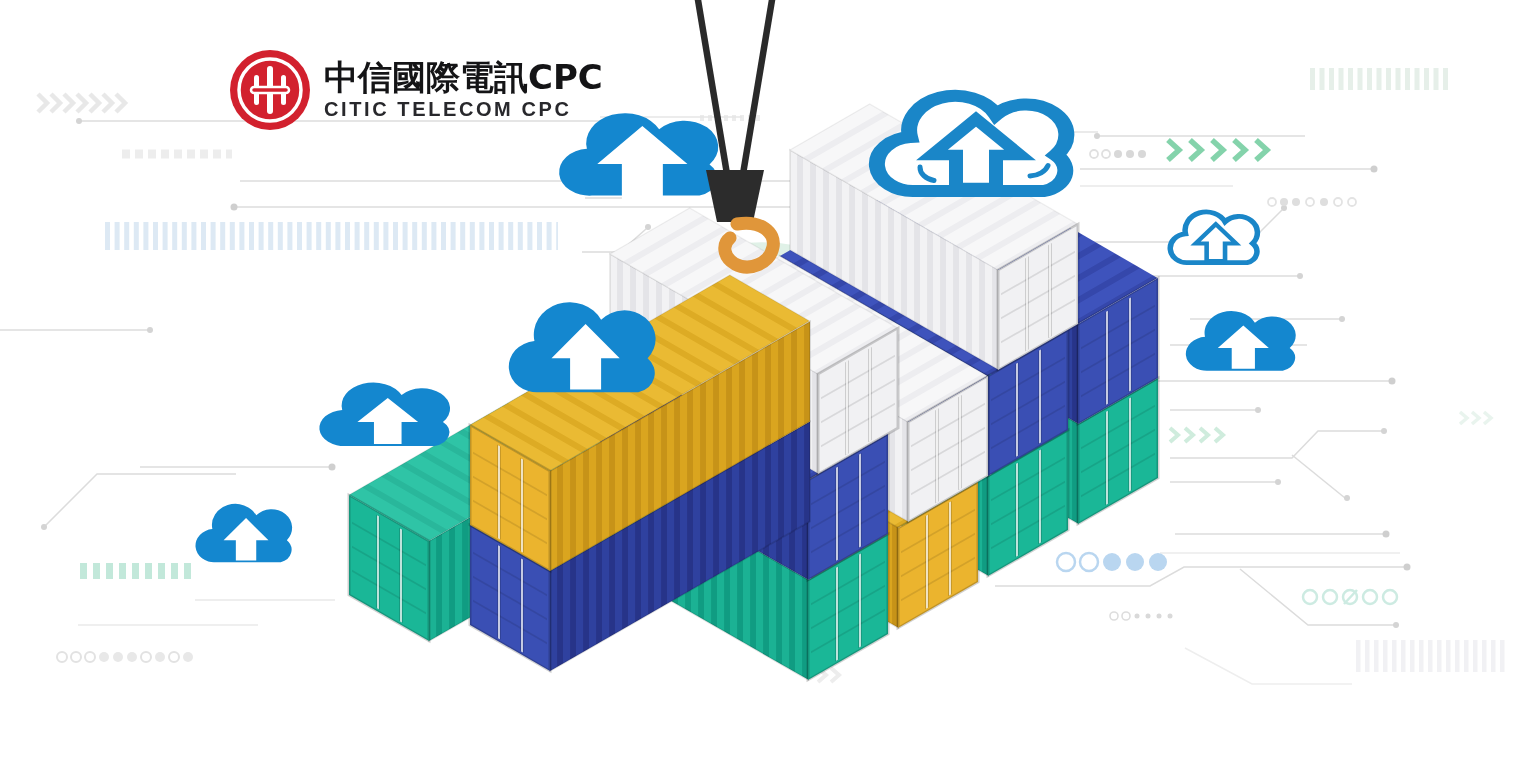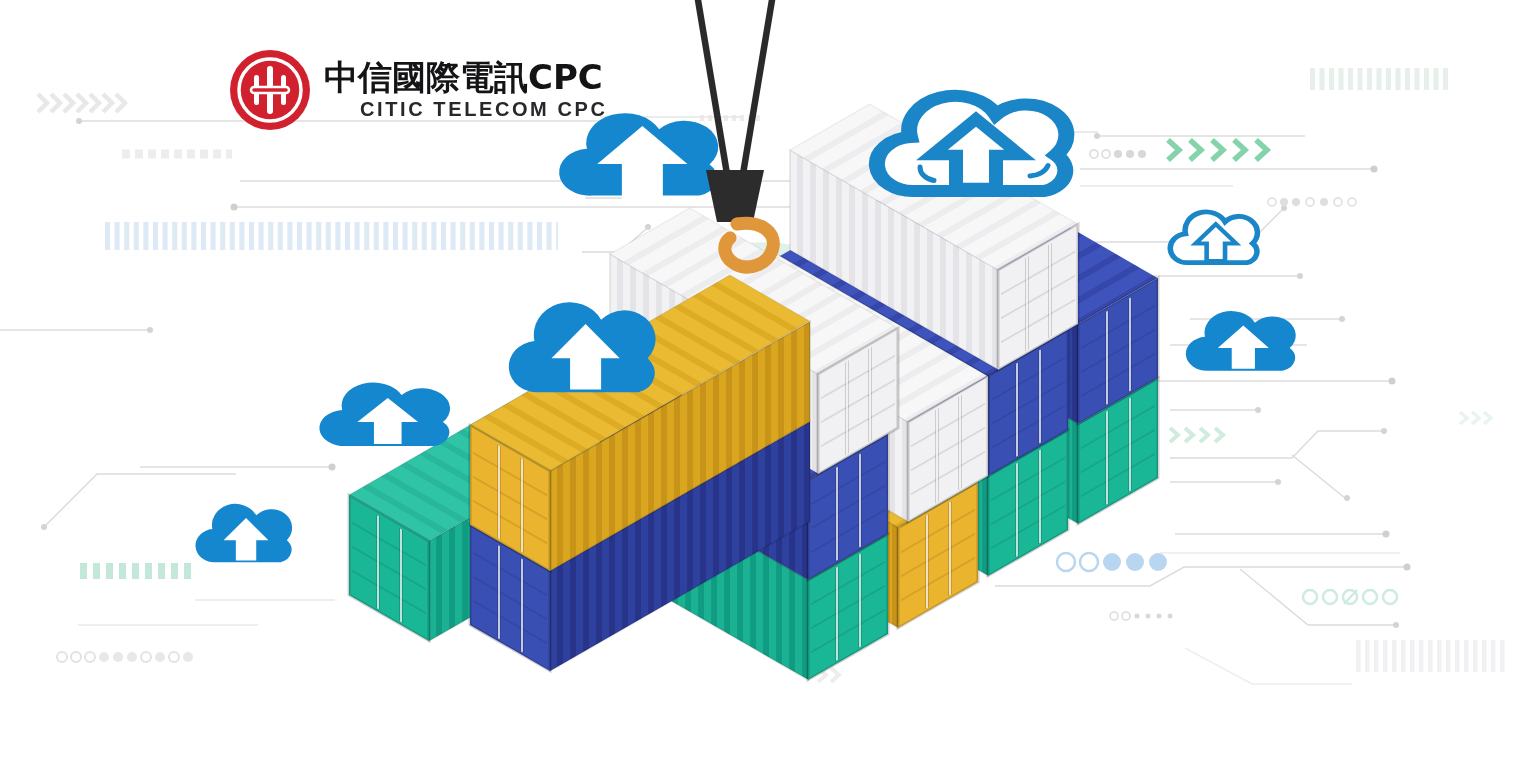"CITIC TELECOM CPC" .logo-en { margin-left: 36px -> none }
